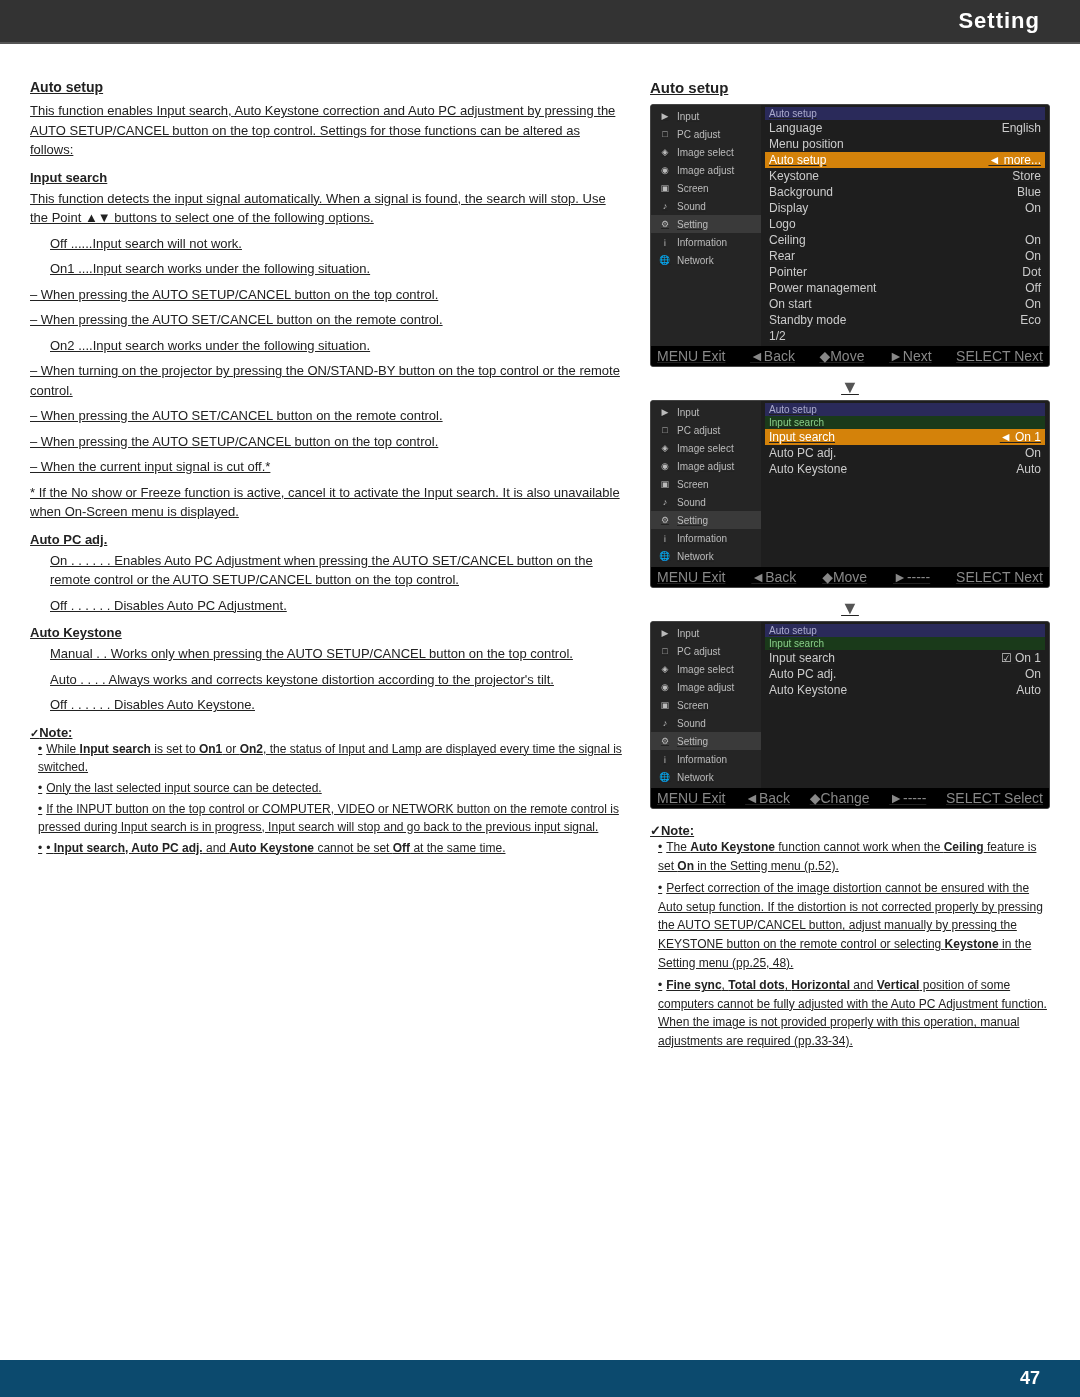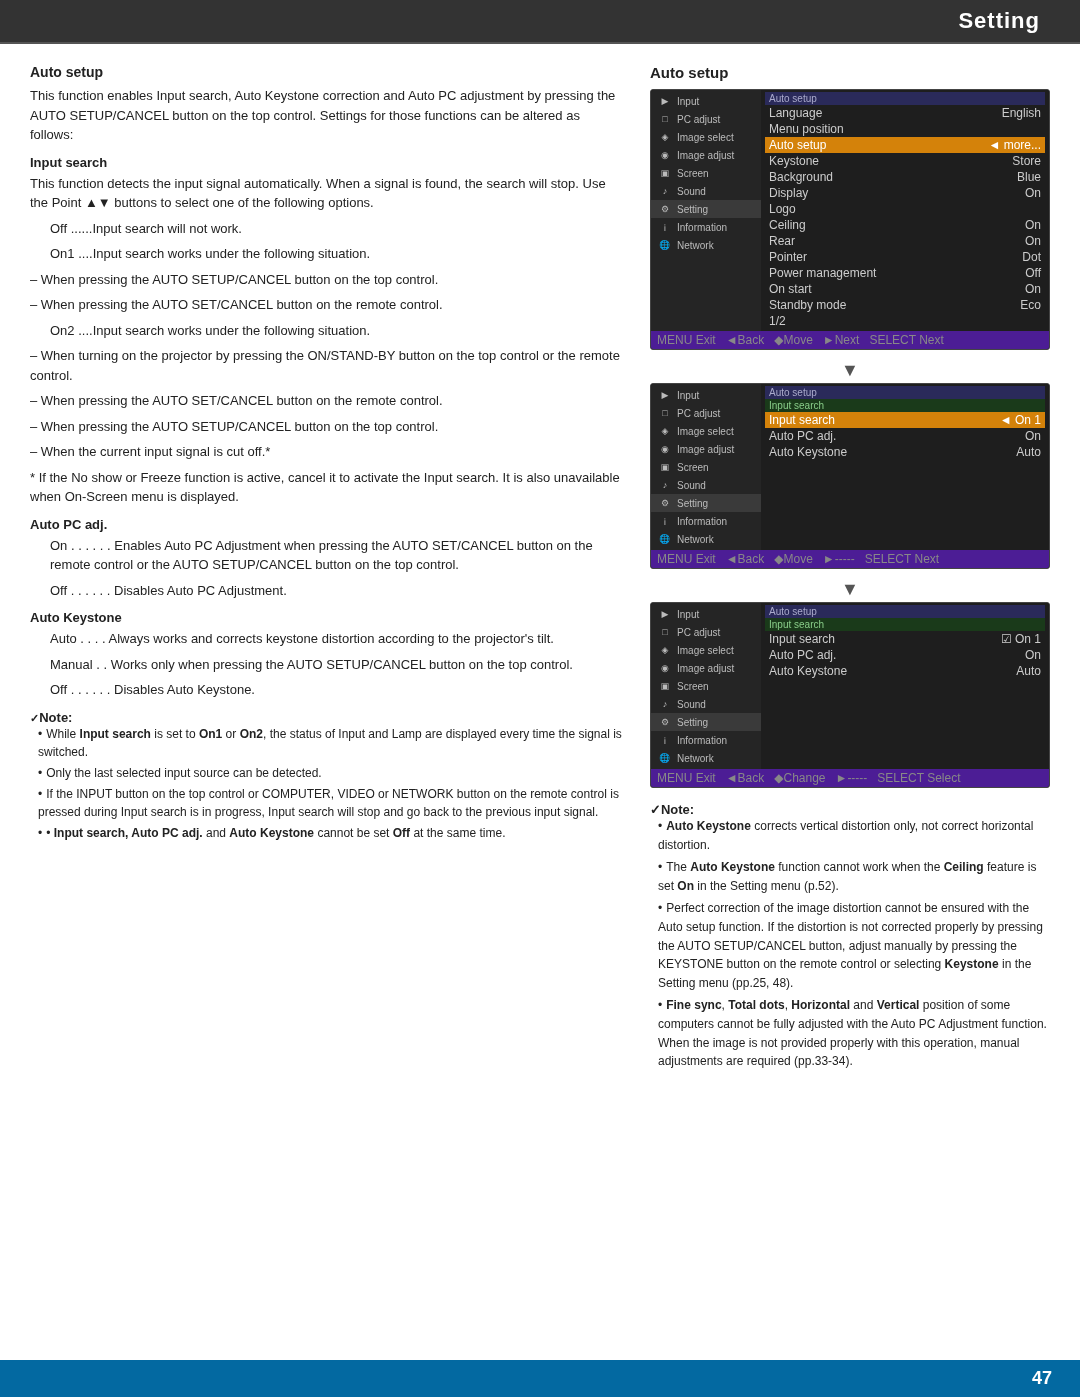"Auto setup" .main-content { padding: 20px 30px 20px 30px -> 35px 30px 20px 30px; text-decoration: none -> underline }
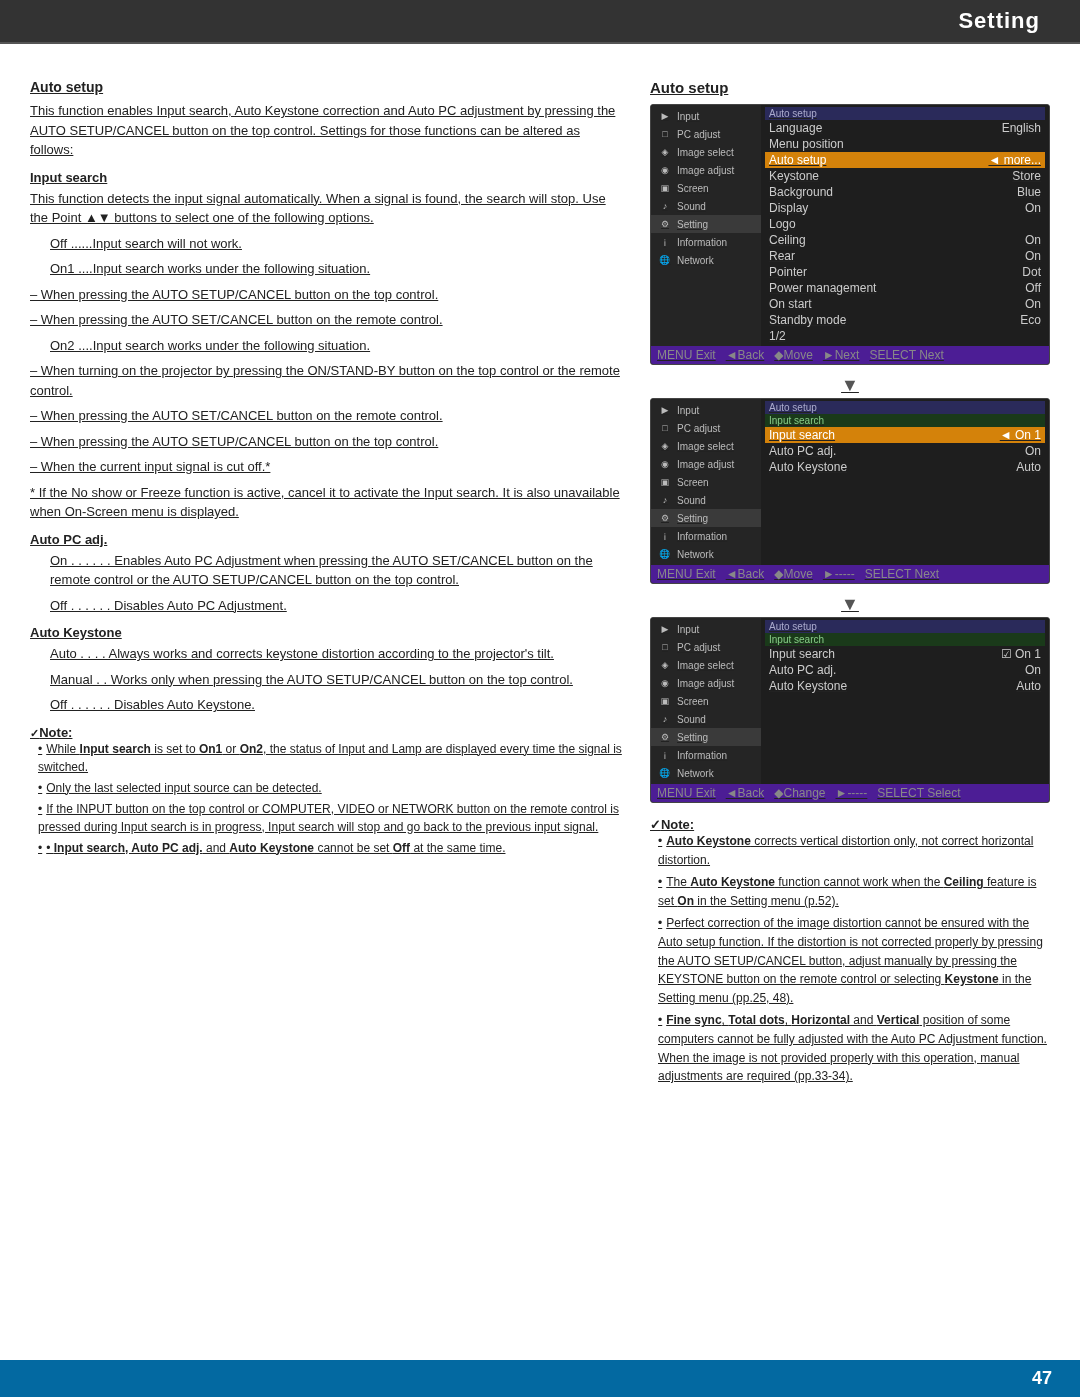"MENU Exit" .menu-bottom-bar { background: #4c1d95 -> #000000; font-size: 12px -> 14px; justify-content: none -> space-between }
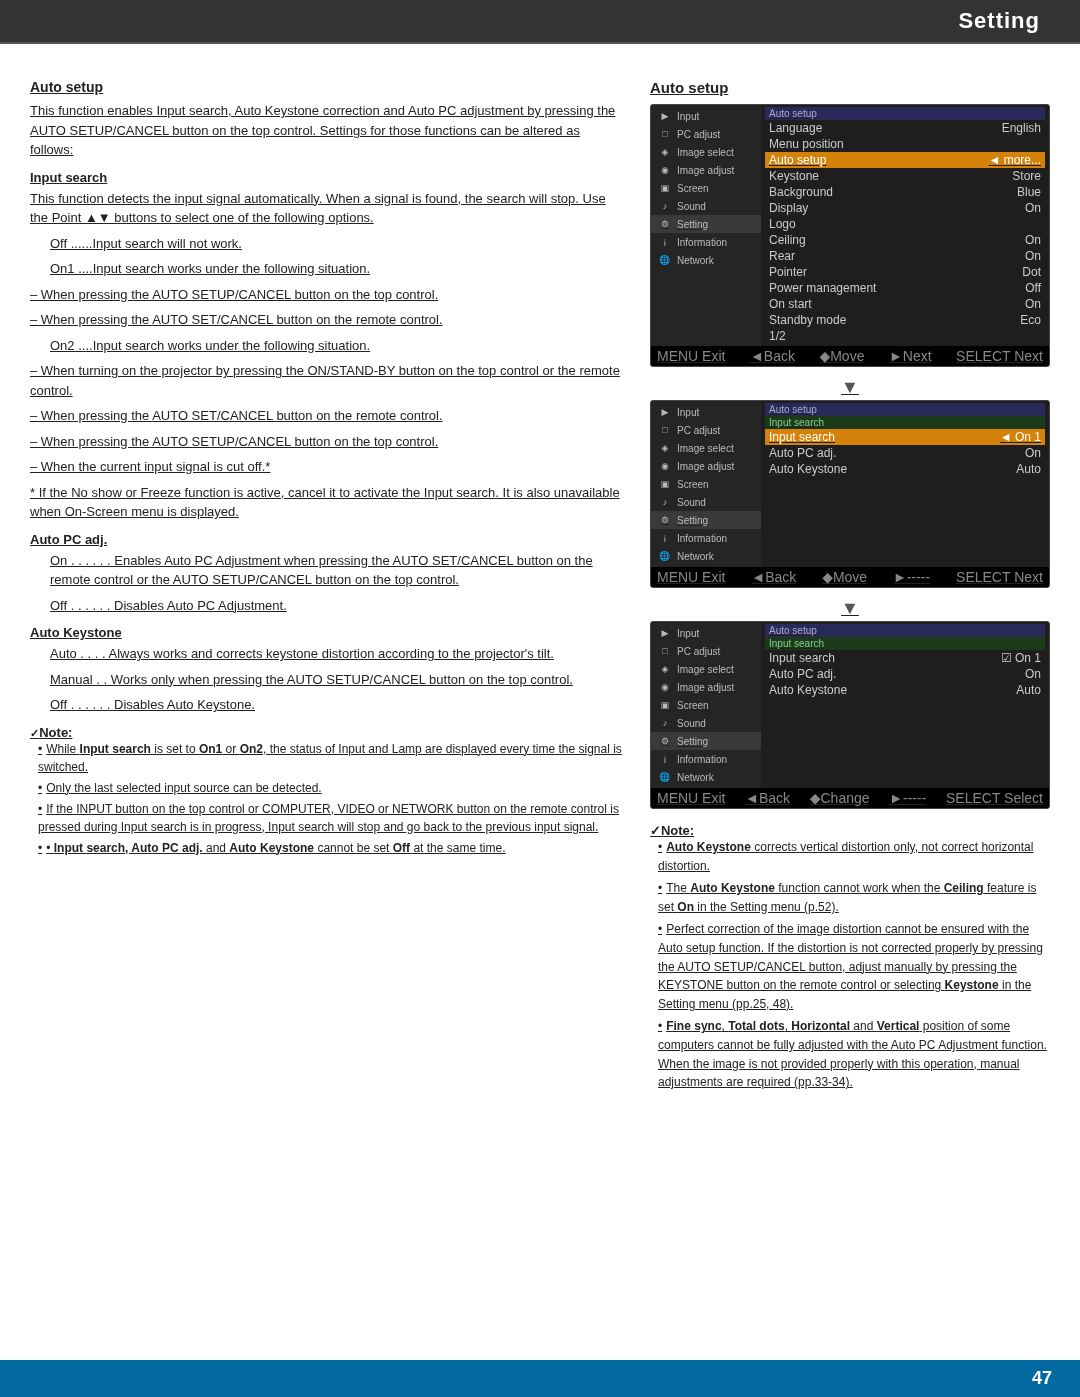"Auto . . . ." p.indent { order: before "Manual . . Works only" -> after "Manual . . Works only" }
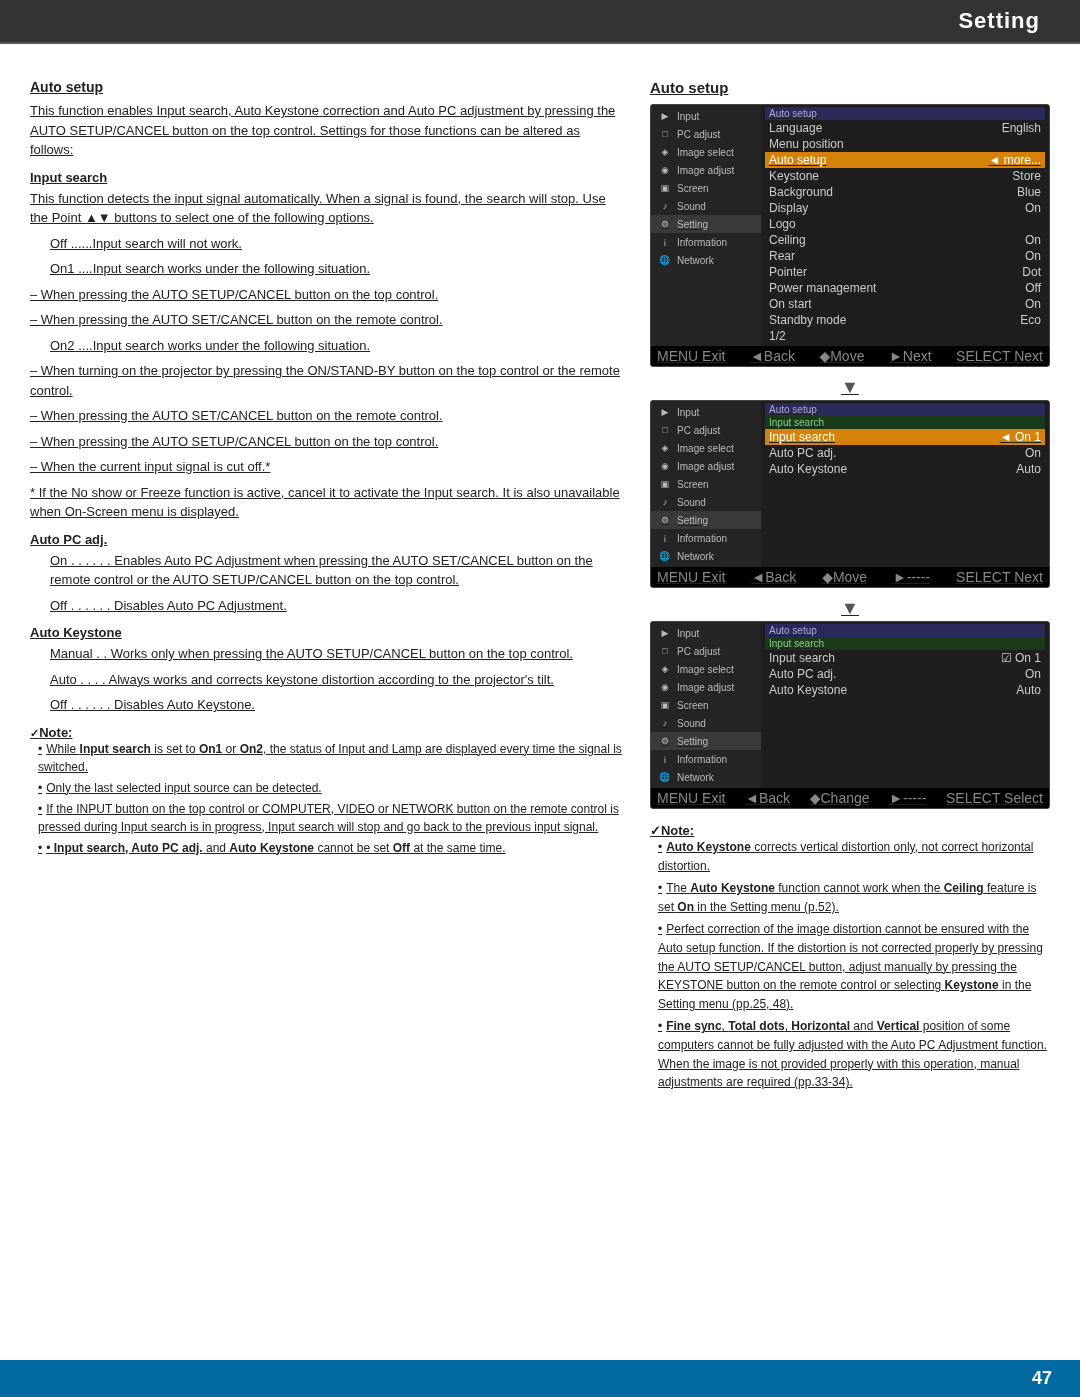"Auto Keystone corrects vertical" p.right-note-item { html: <p><strong>Auto Keystone</strong> corrects vertical distortion only, not correct horizontal distortion.</p> -> none }
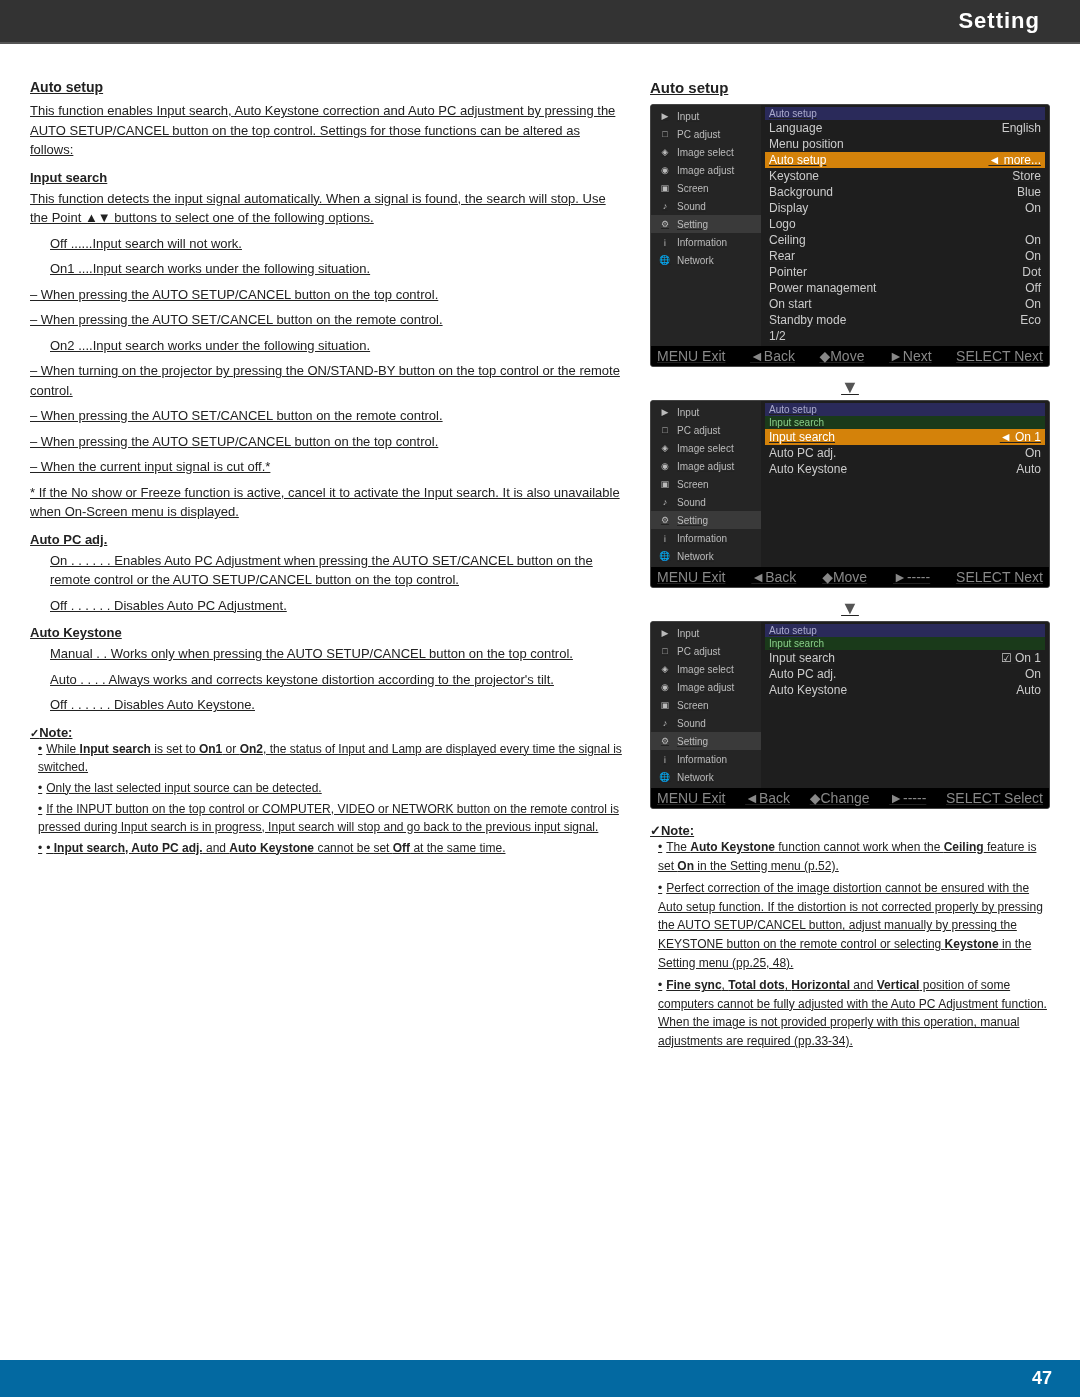"47" .footer-bar { background: #0369a1 -> #0c4a6e; padding: 8px 28px -> 8px 40px }
